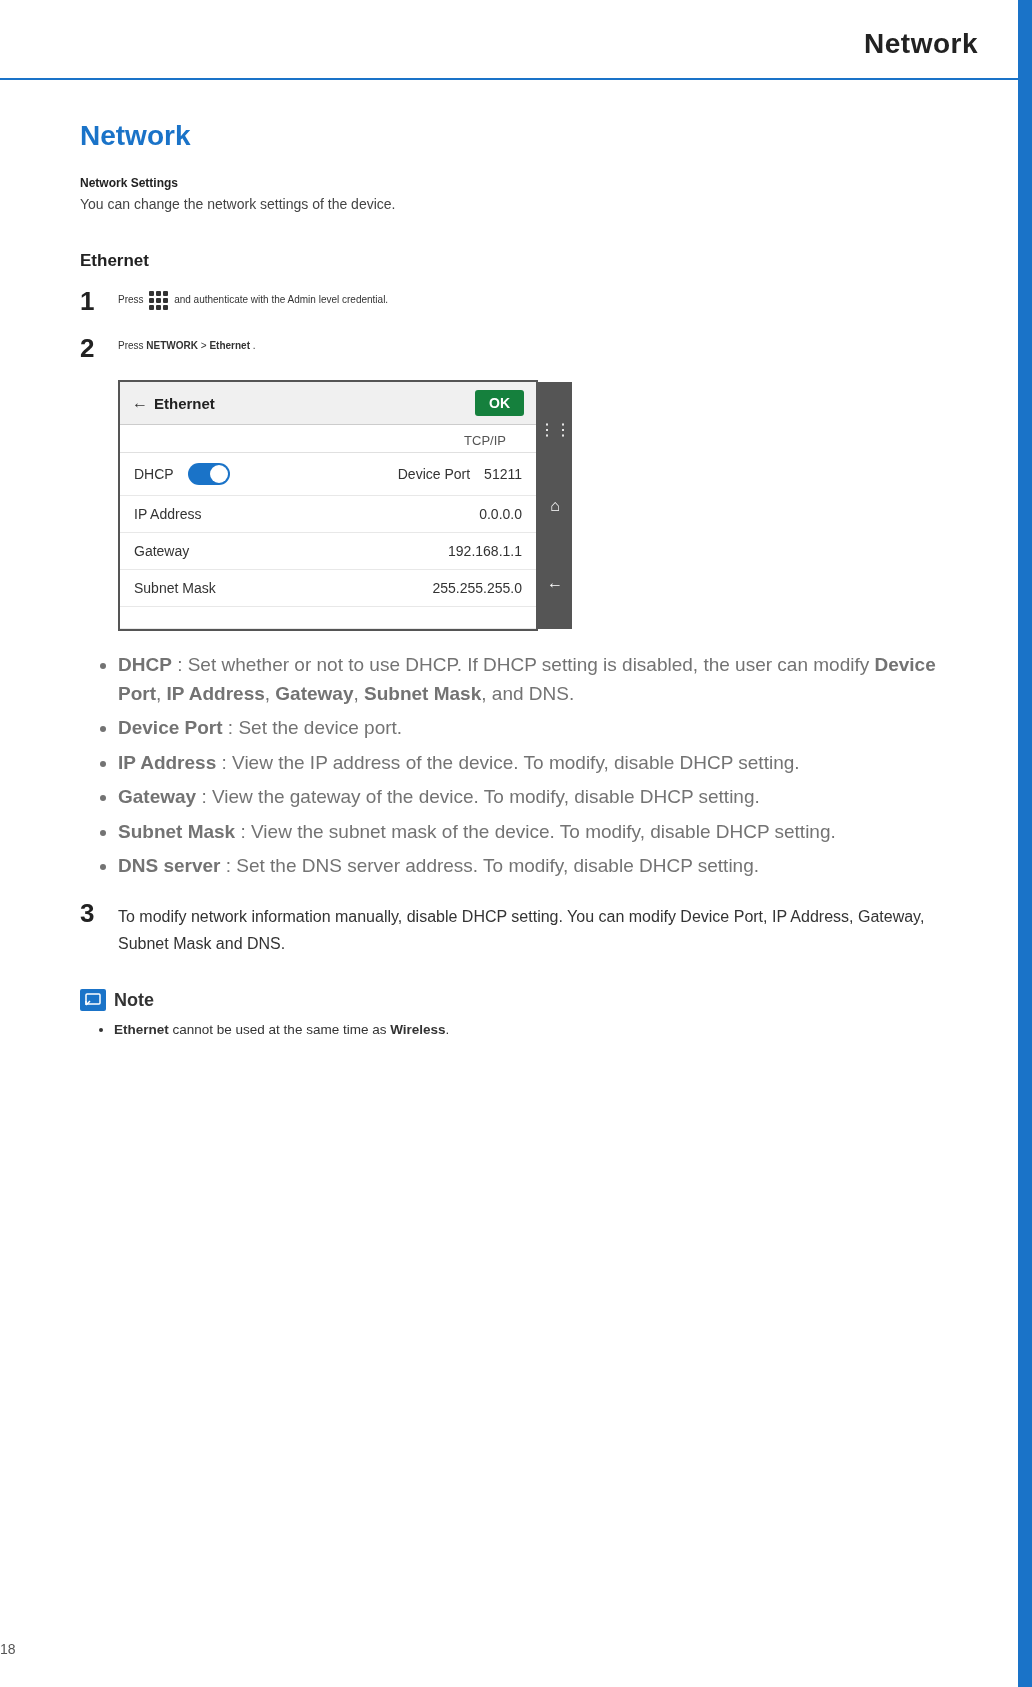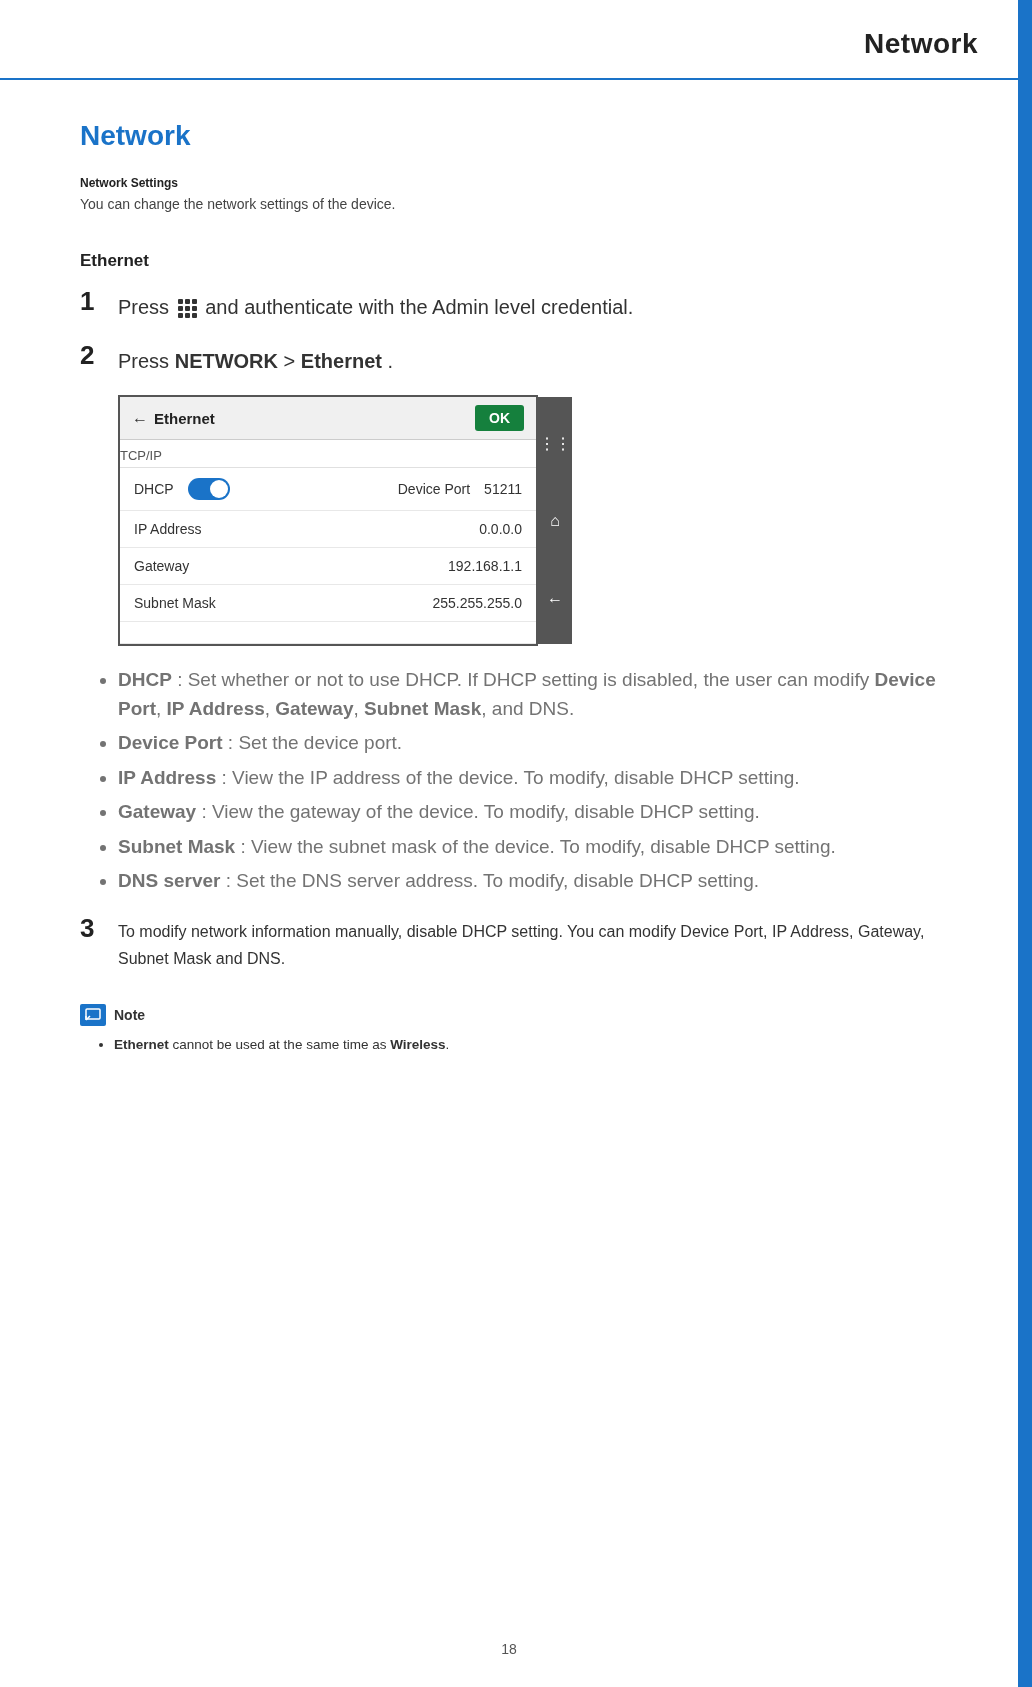"Press and authenticate with the" .step-content { font-size: 20px -> 10px }
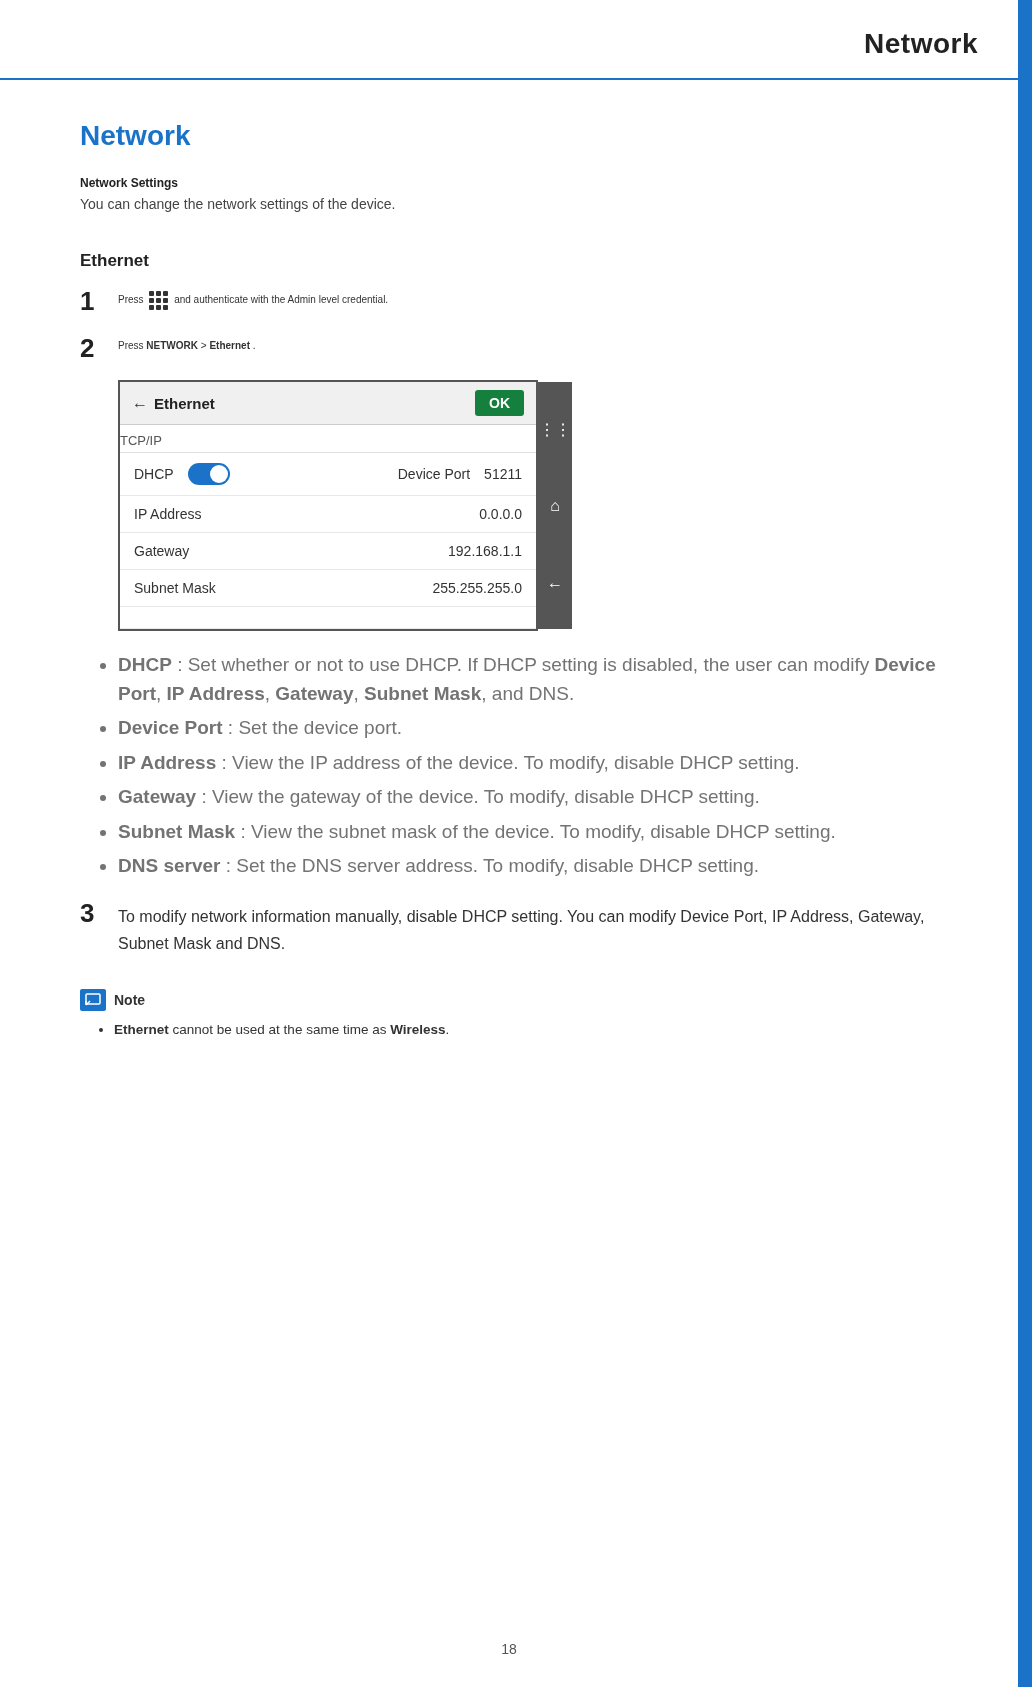"TCP/IP" .screen-tcpip-label { padding: 8px 0 4px -> 8px 30px 4px; text-align: none -> right }
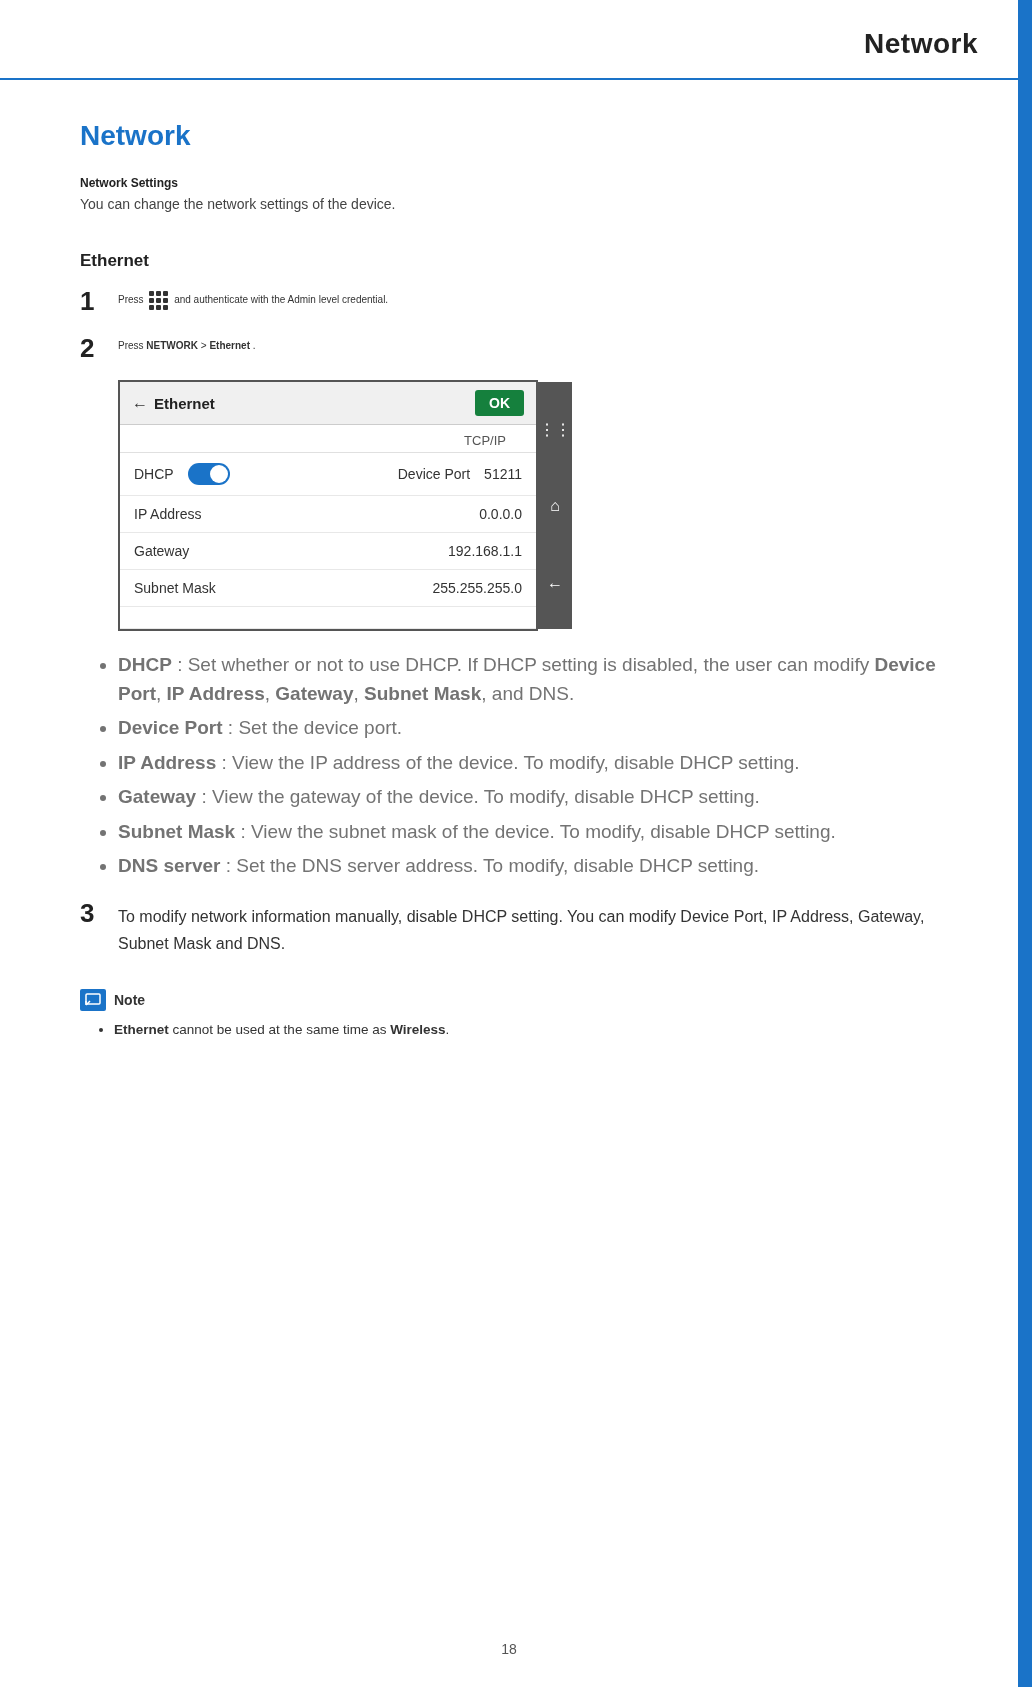"Note" .note-label { font-size: 14px -> 18px }
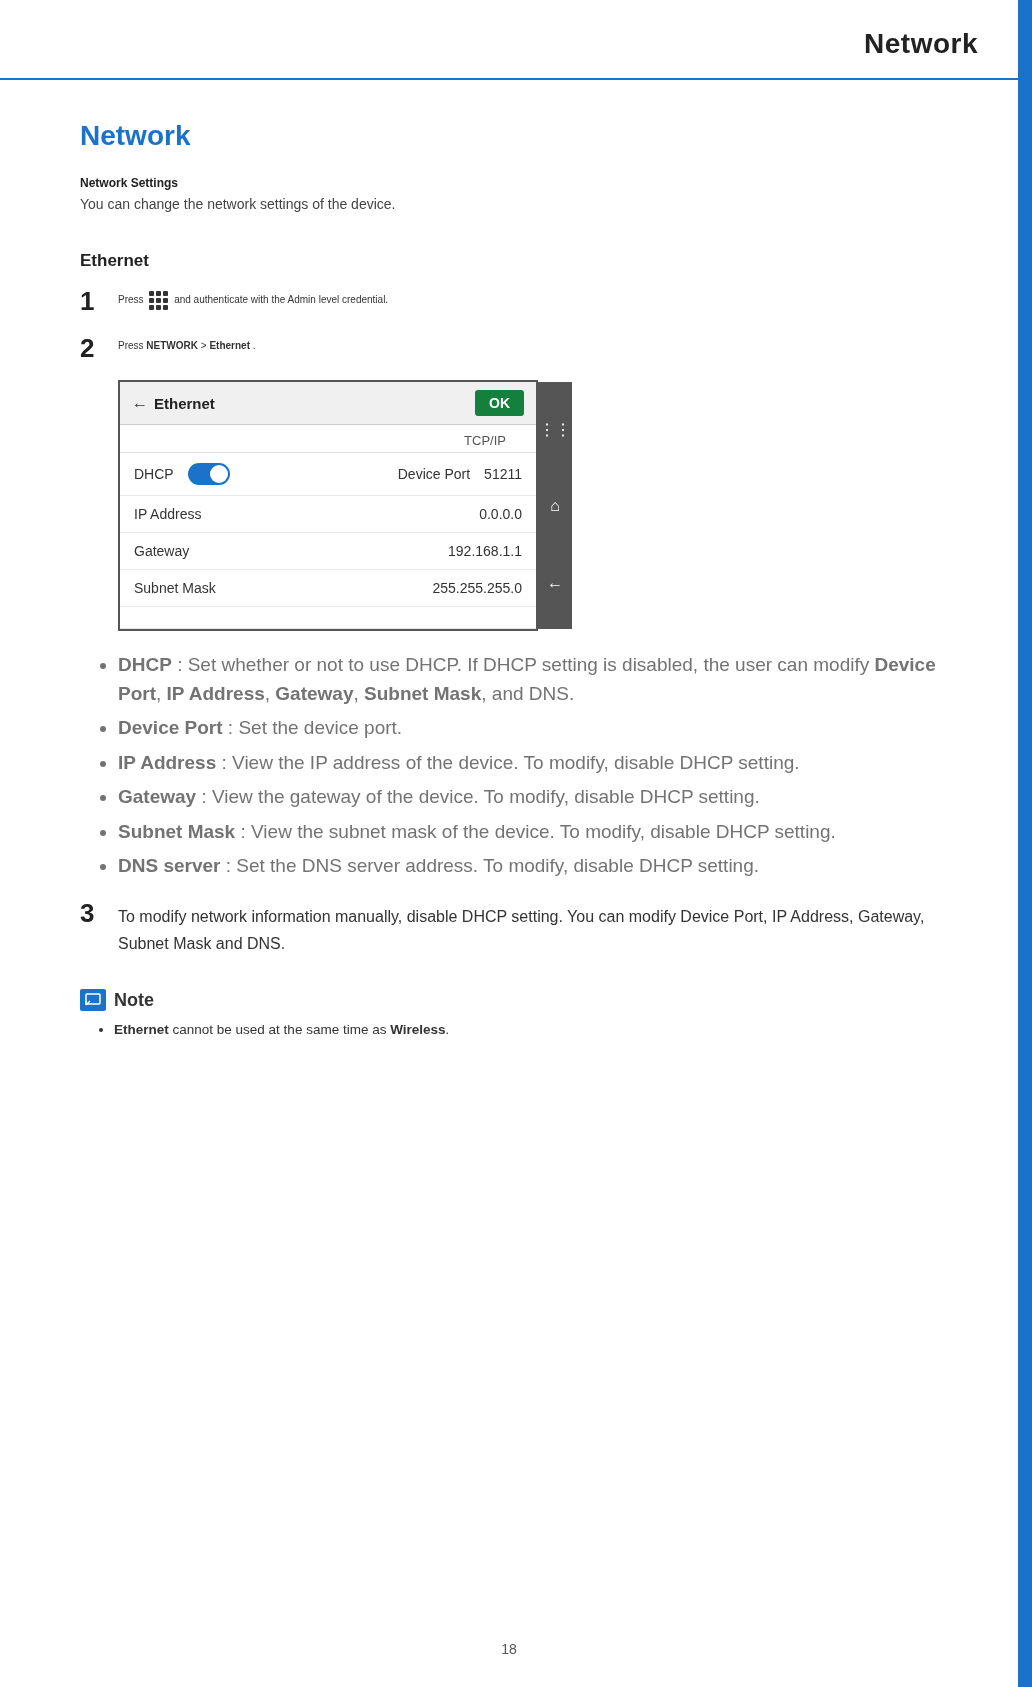"18" .page-number { text-align: center -> none }
